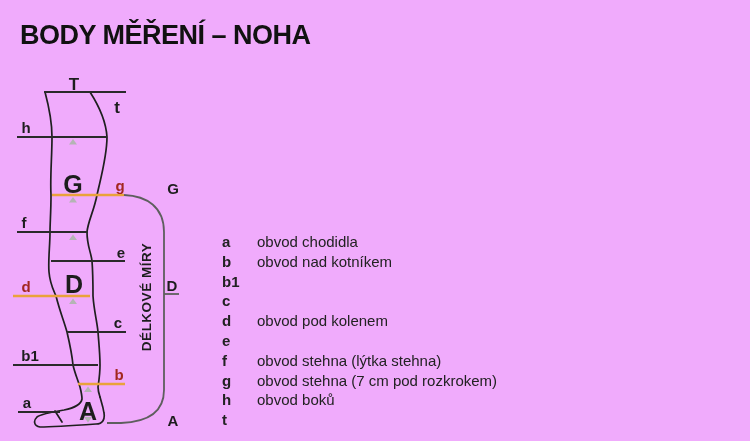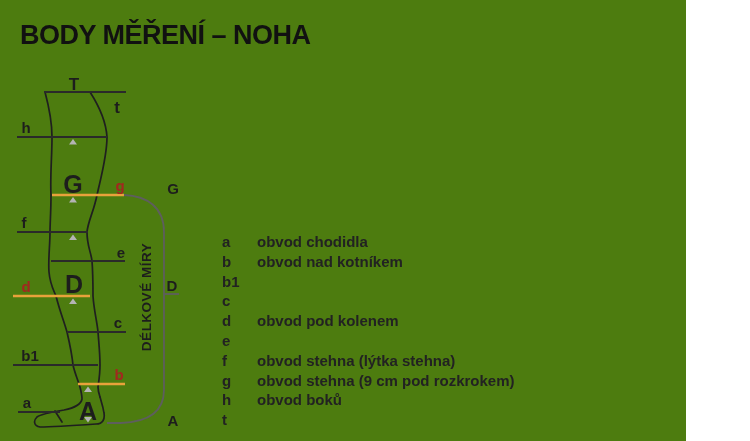"BODY MĚŘENÍ – NOHA" .canvas { background: #4d7c0f -> #f0abfc; width: 686px -> 750px }
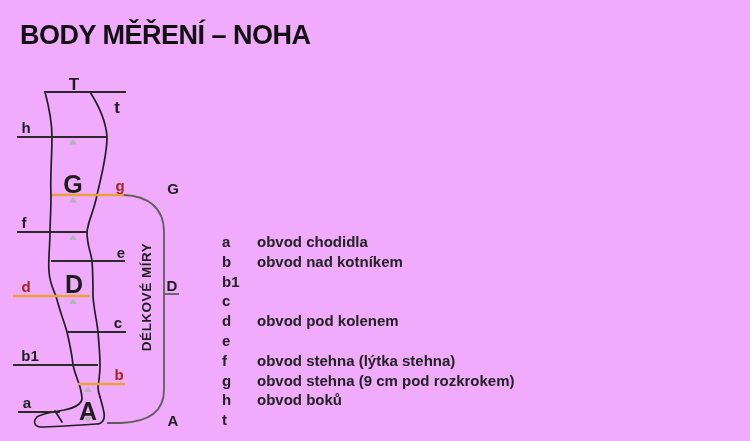"obvod chodidla" .legend-label { font-weight: bold -> normal }
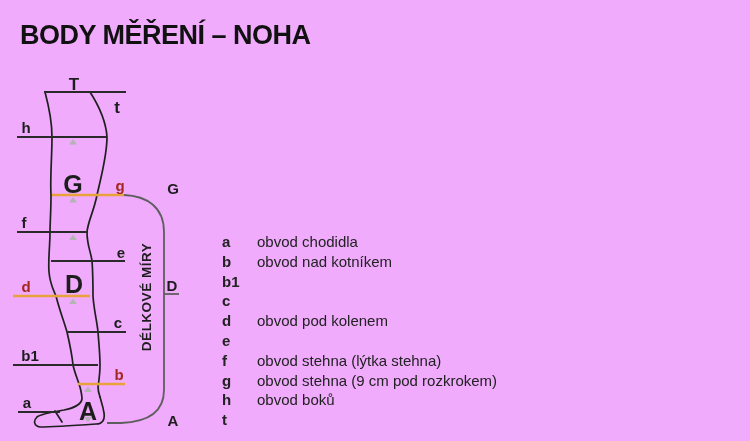"obvod stehna (9 cm pod" span.legend-label { text: 9 -> 7 }
